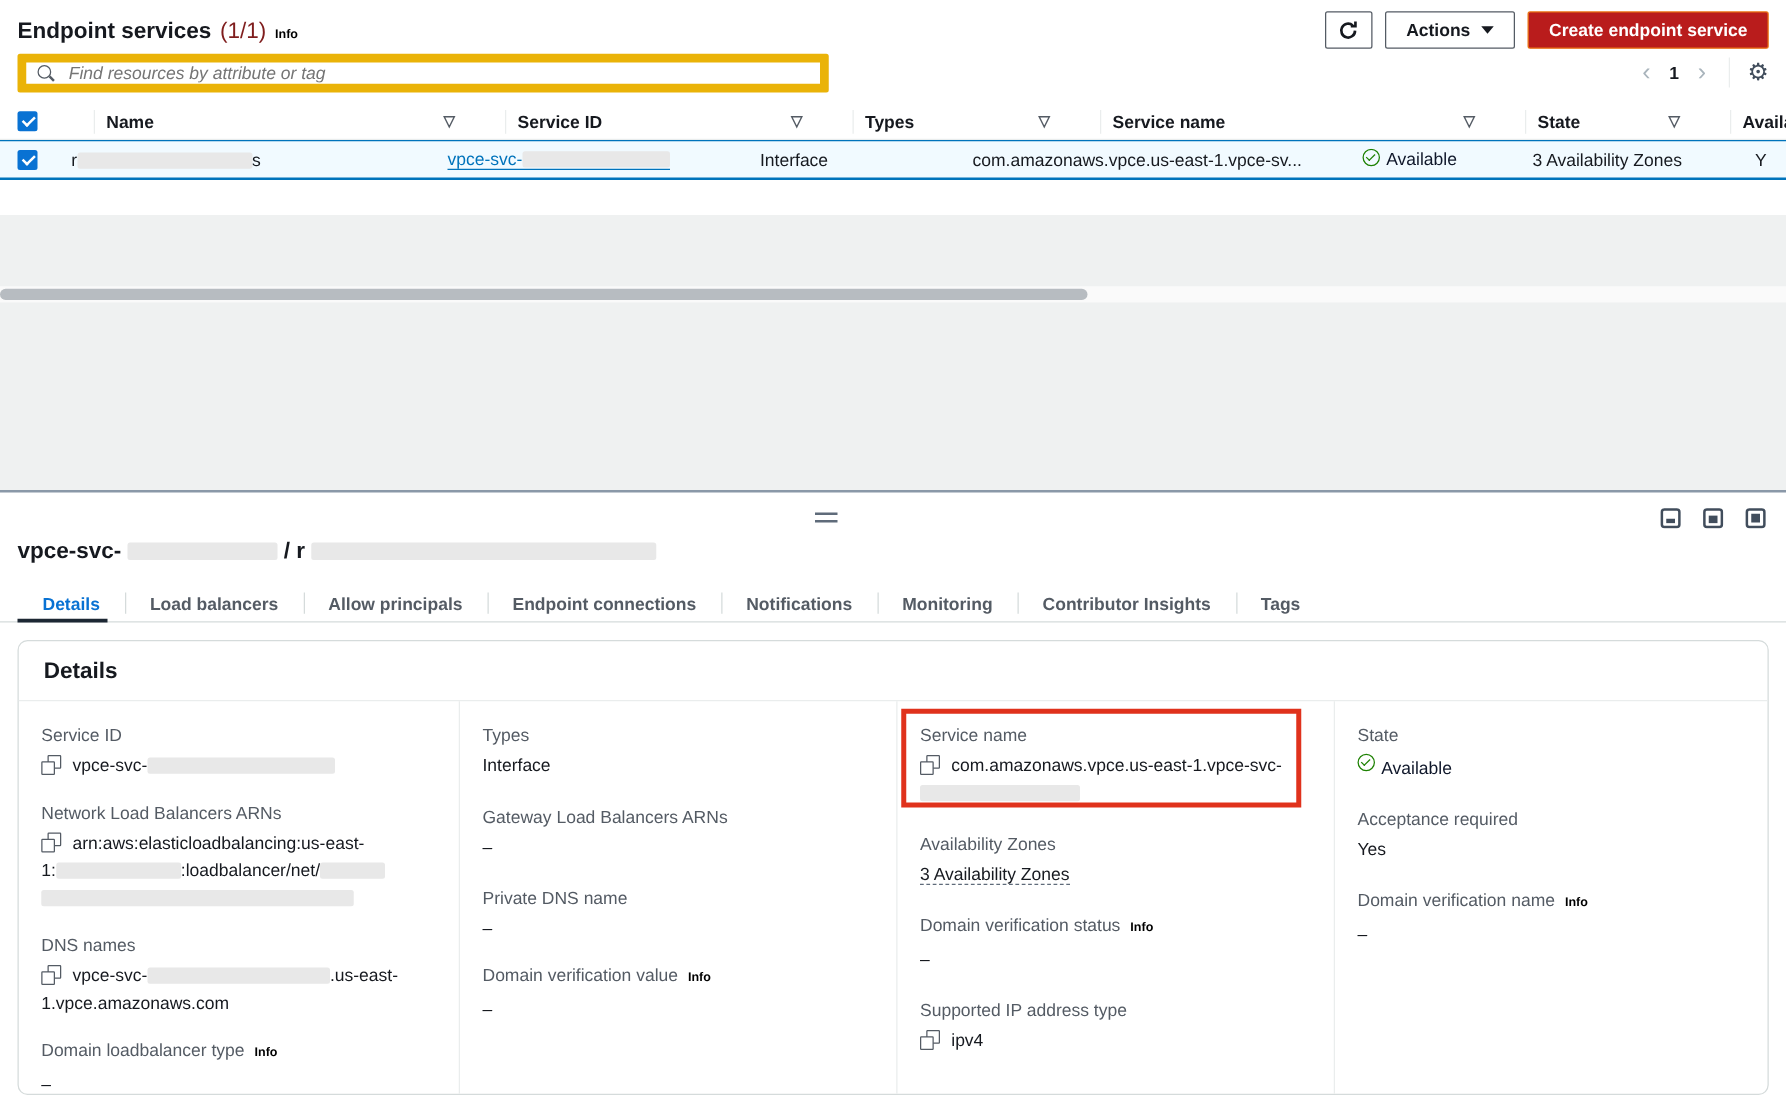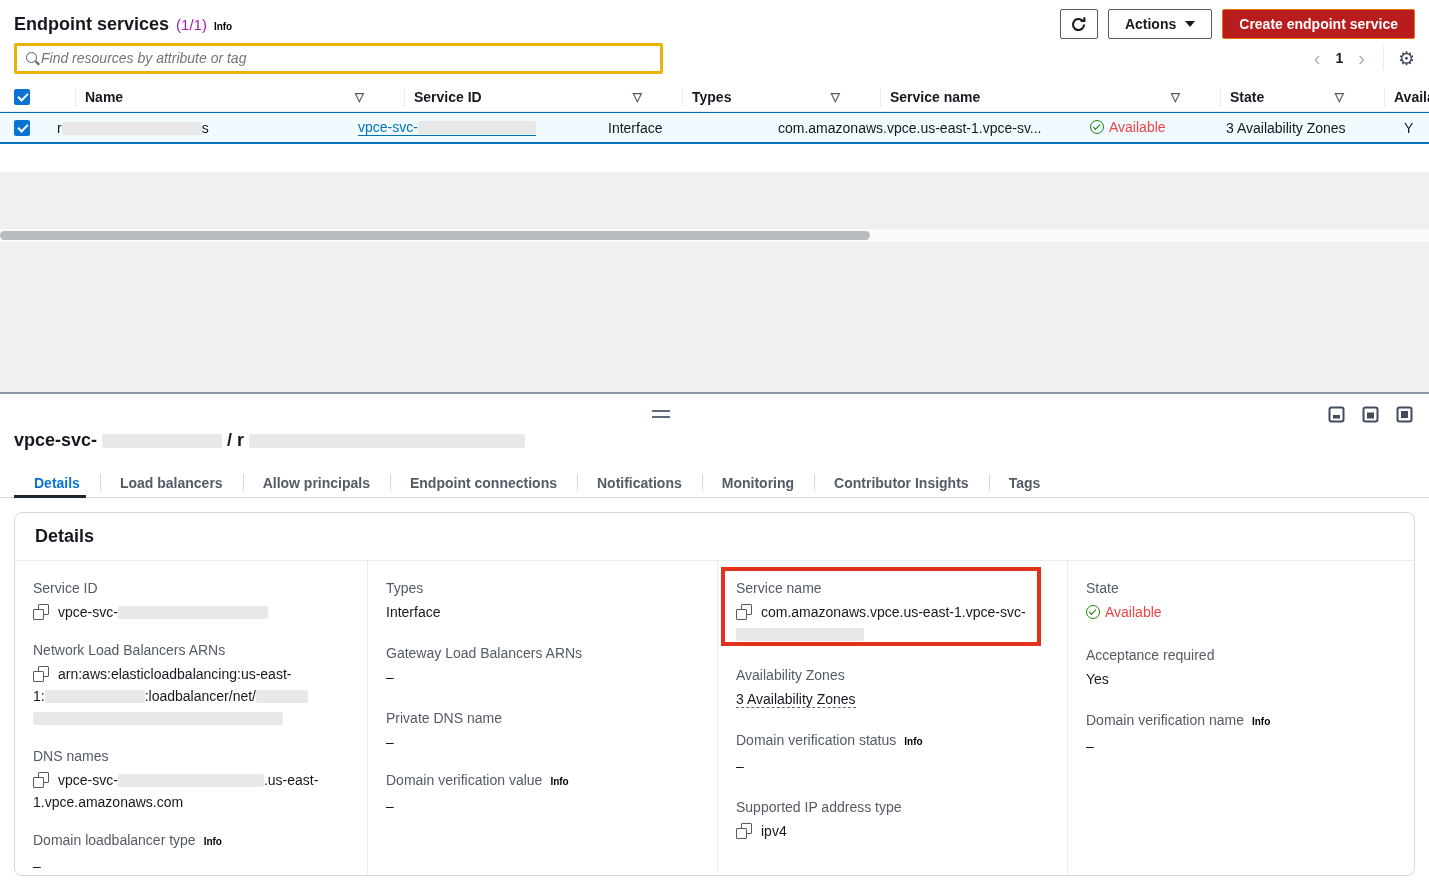"(1/1)" .count { color: #a21caf -> #7f1d1d; font-size: 15px -> 18px }
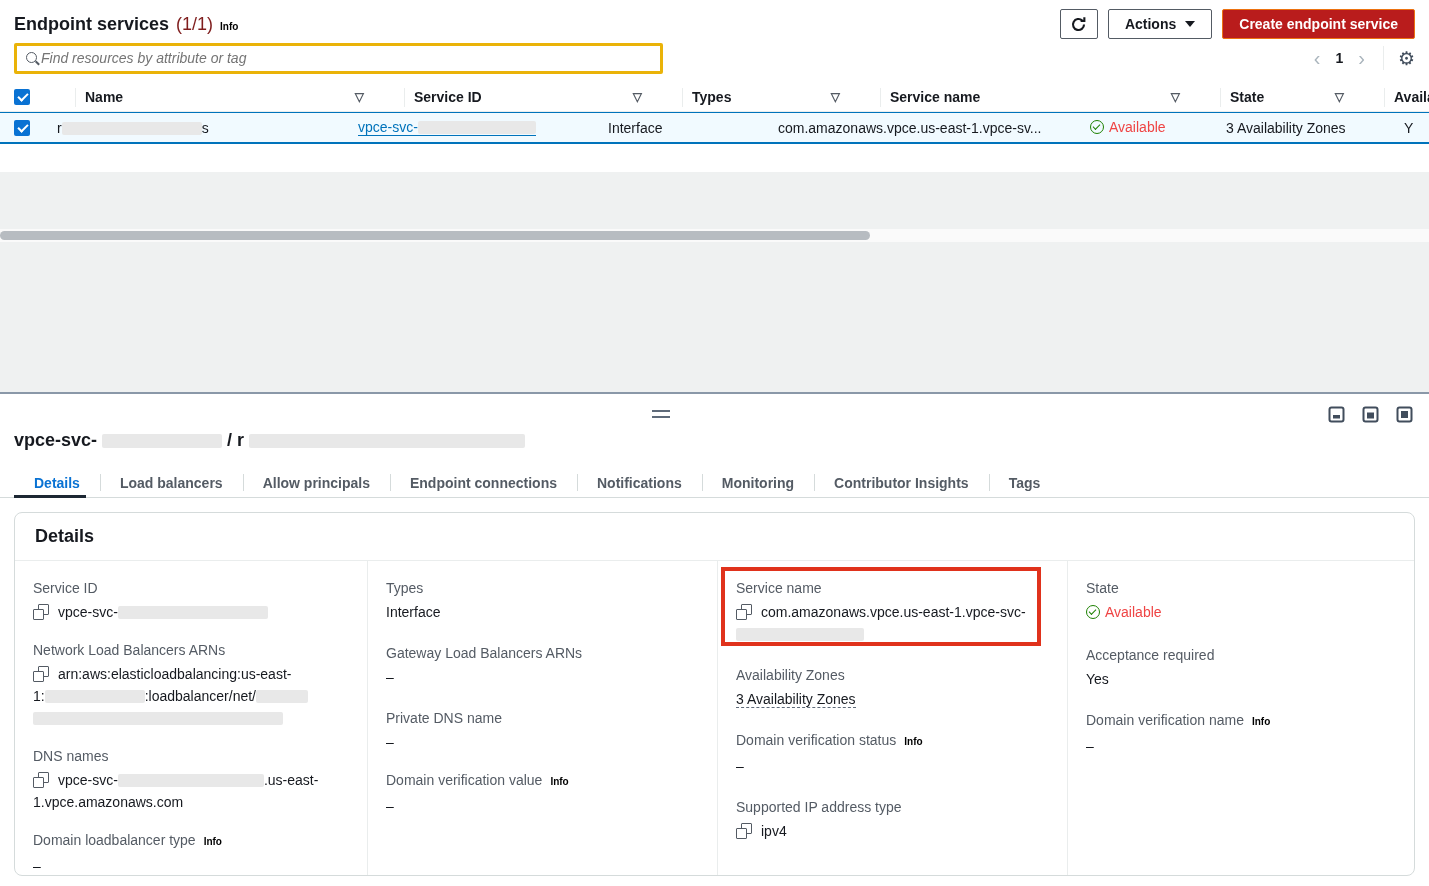"Find resources by attribute or" .search-box { border: 3px solid #eab308 -> 7px solid #eab308; gap: 0 -> 10px }
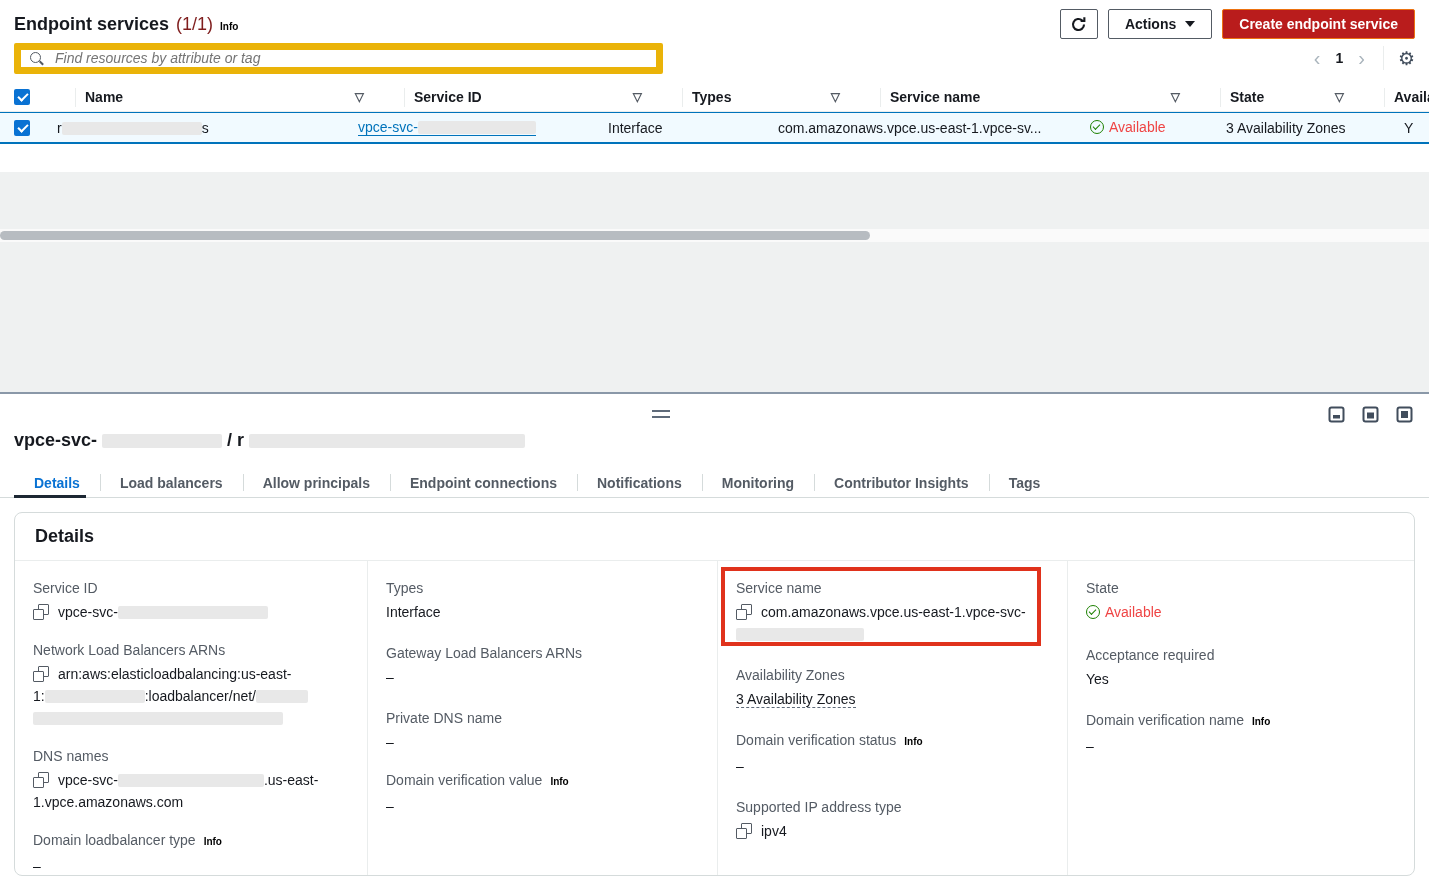"Available" .status-green { align-items: center -> none; color: #ef4444 -> #0f172a }
